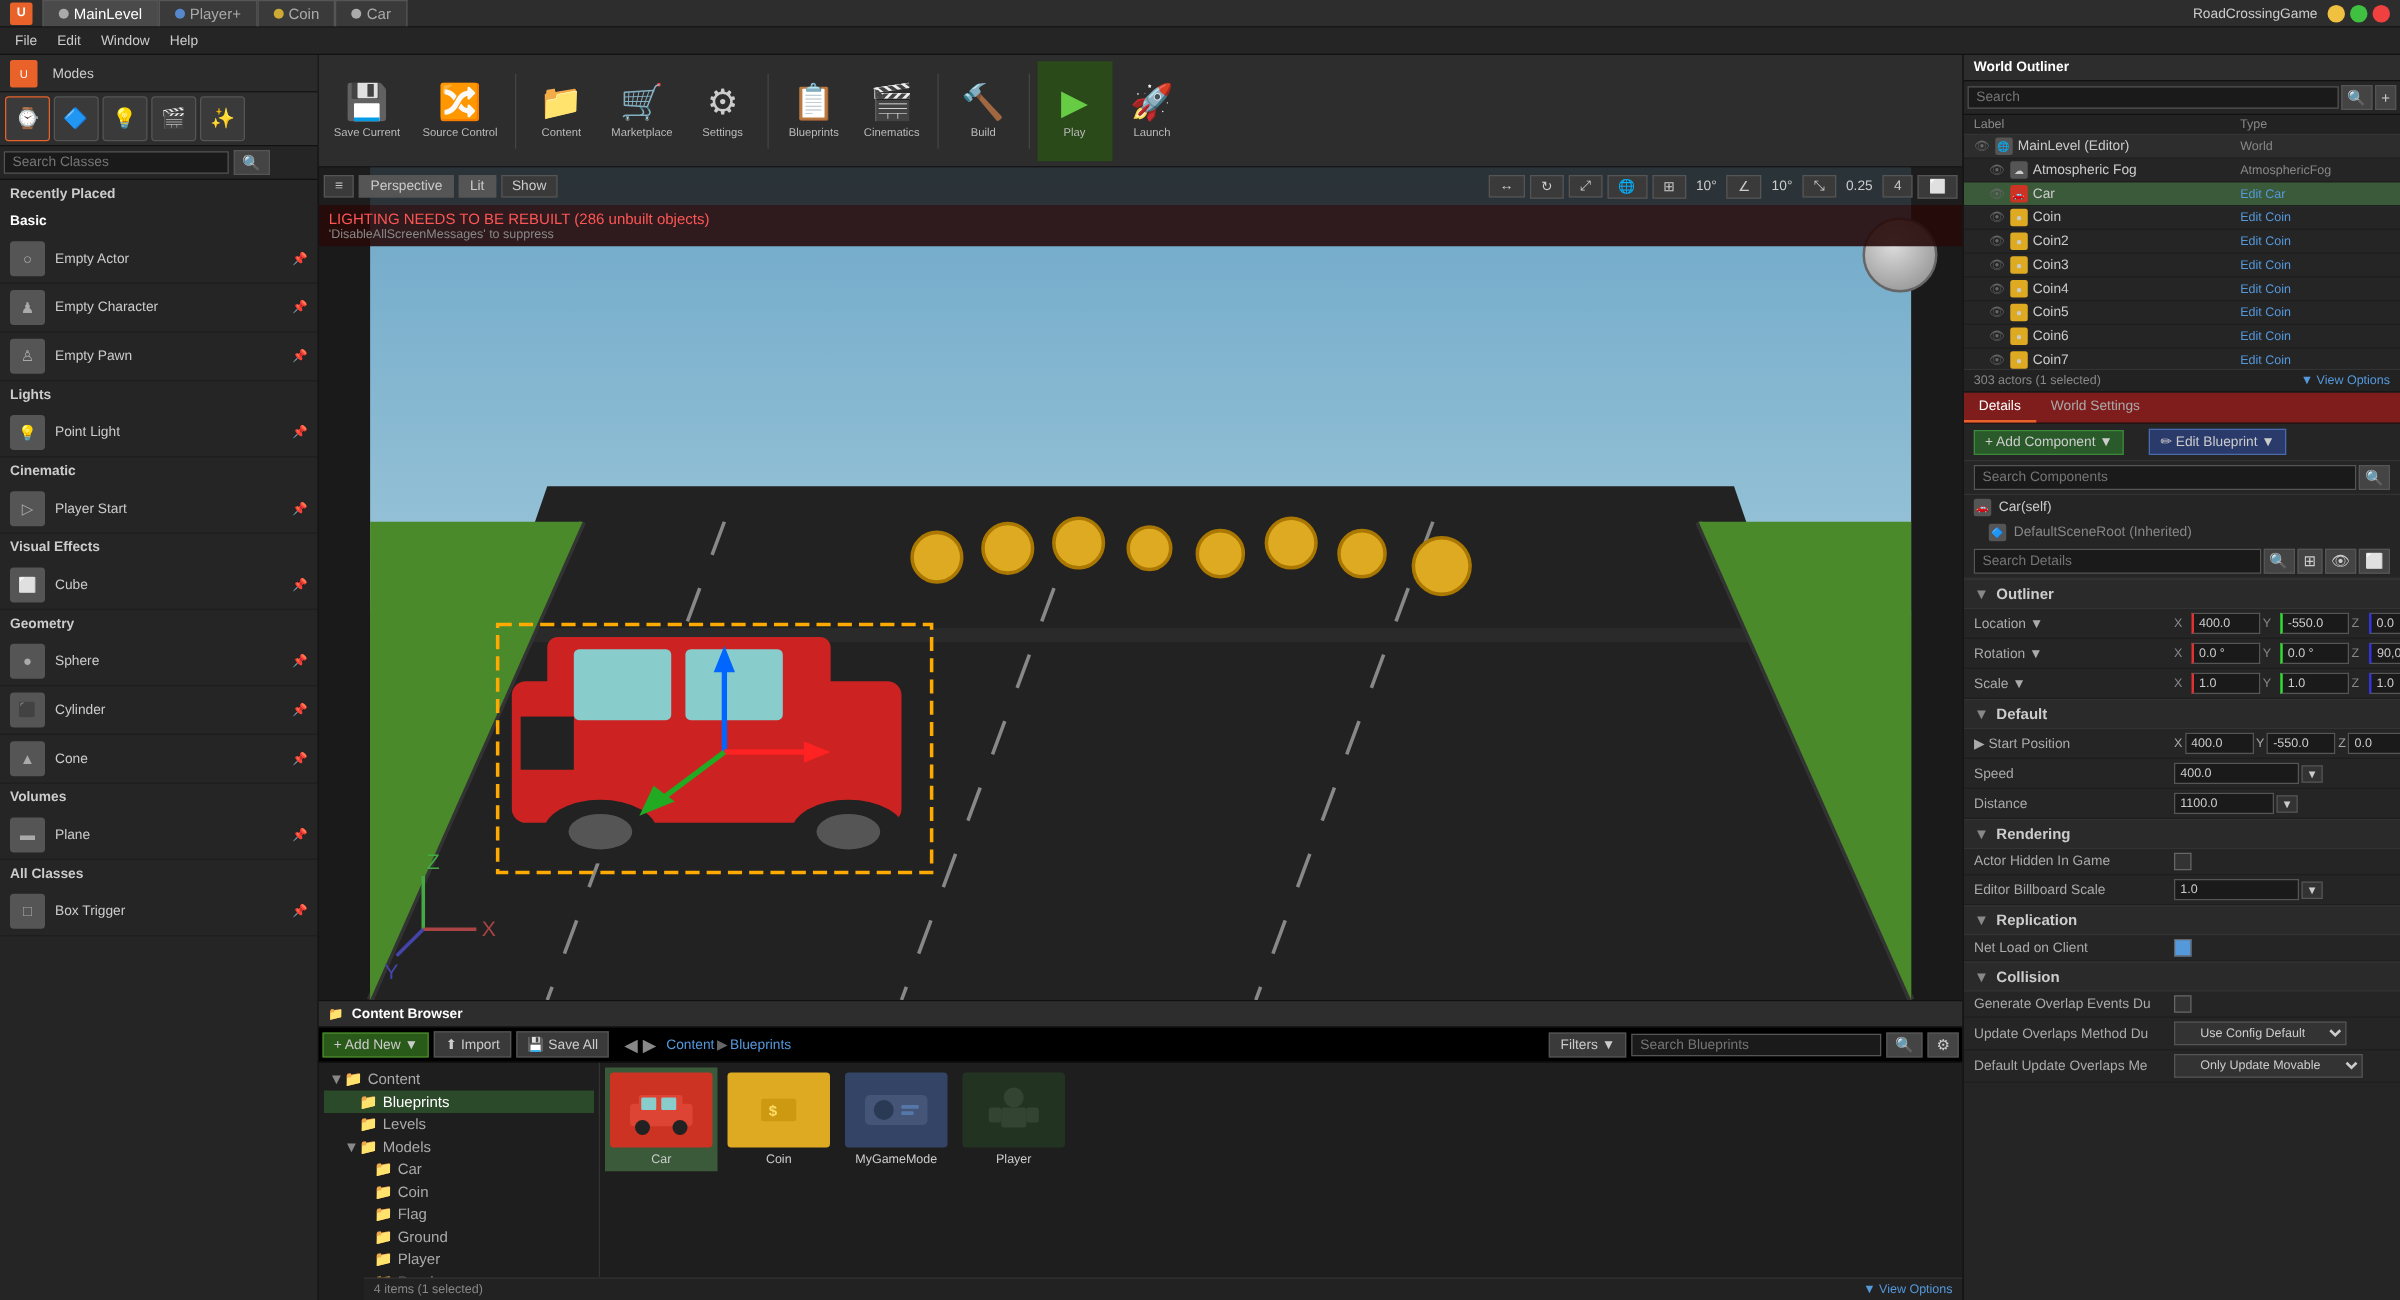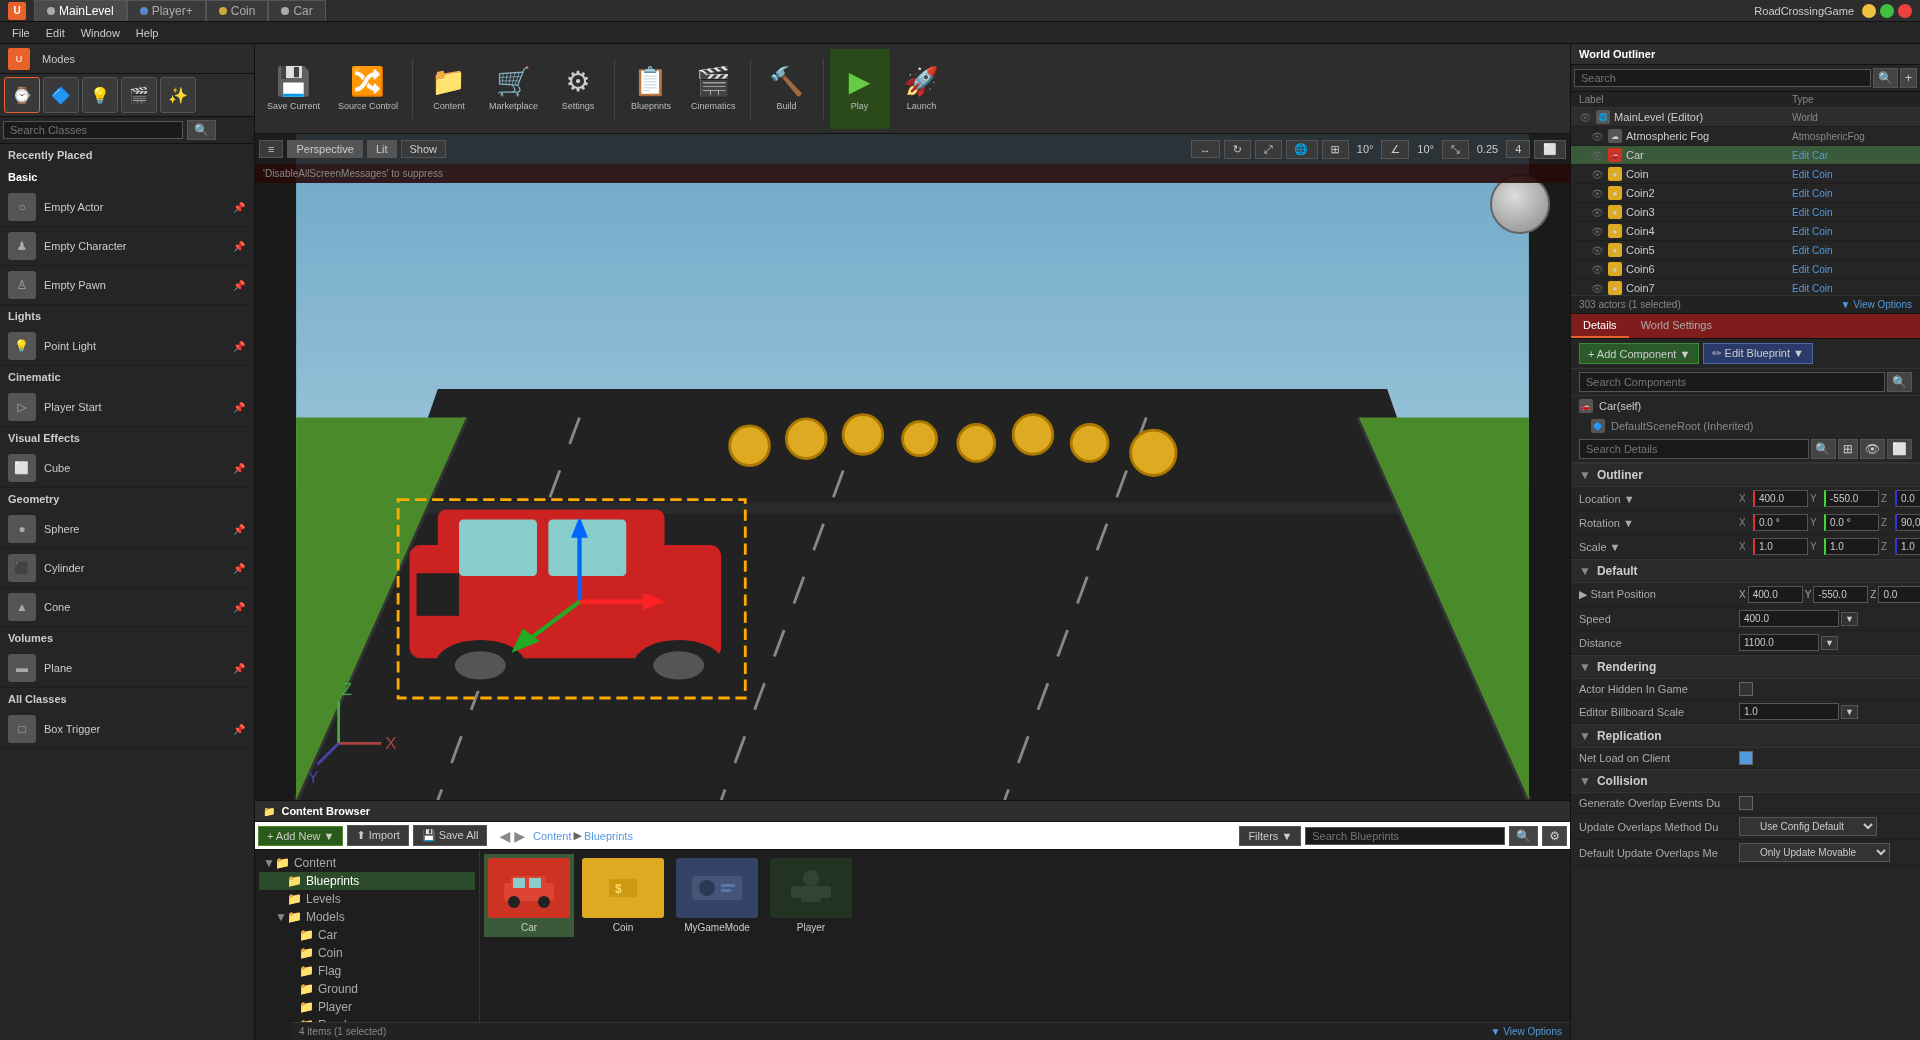"LIGHTING NEEDS TO BE REBUILT" div.warning-text { html: none -> <div>LIGHTING NEEDS TO BE REBUILT (286 unbuilt objects)</div> }
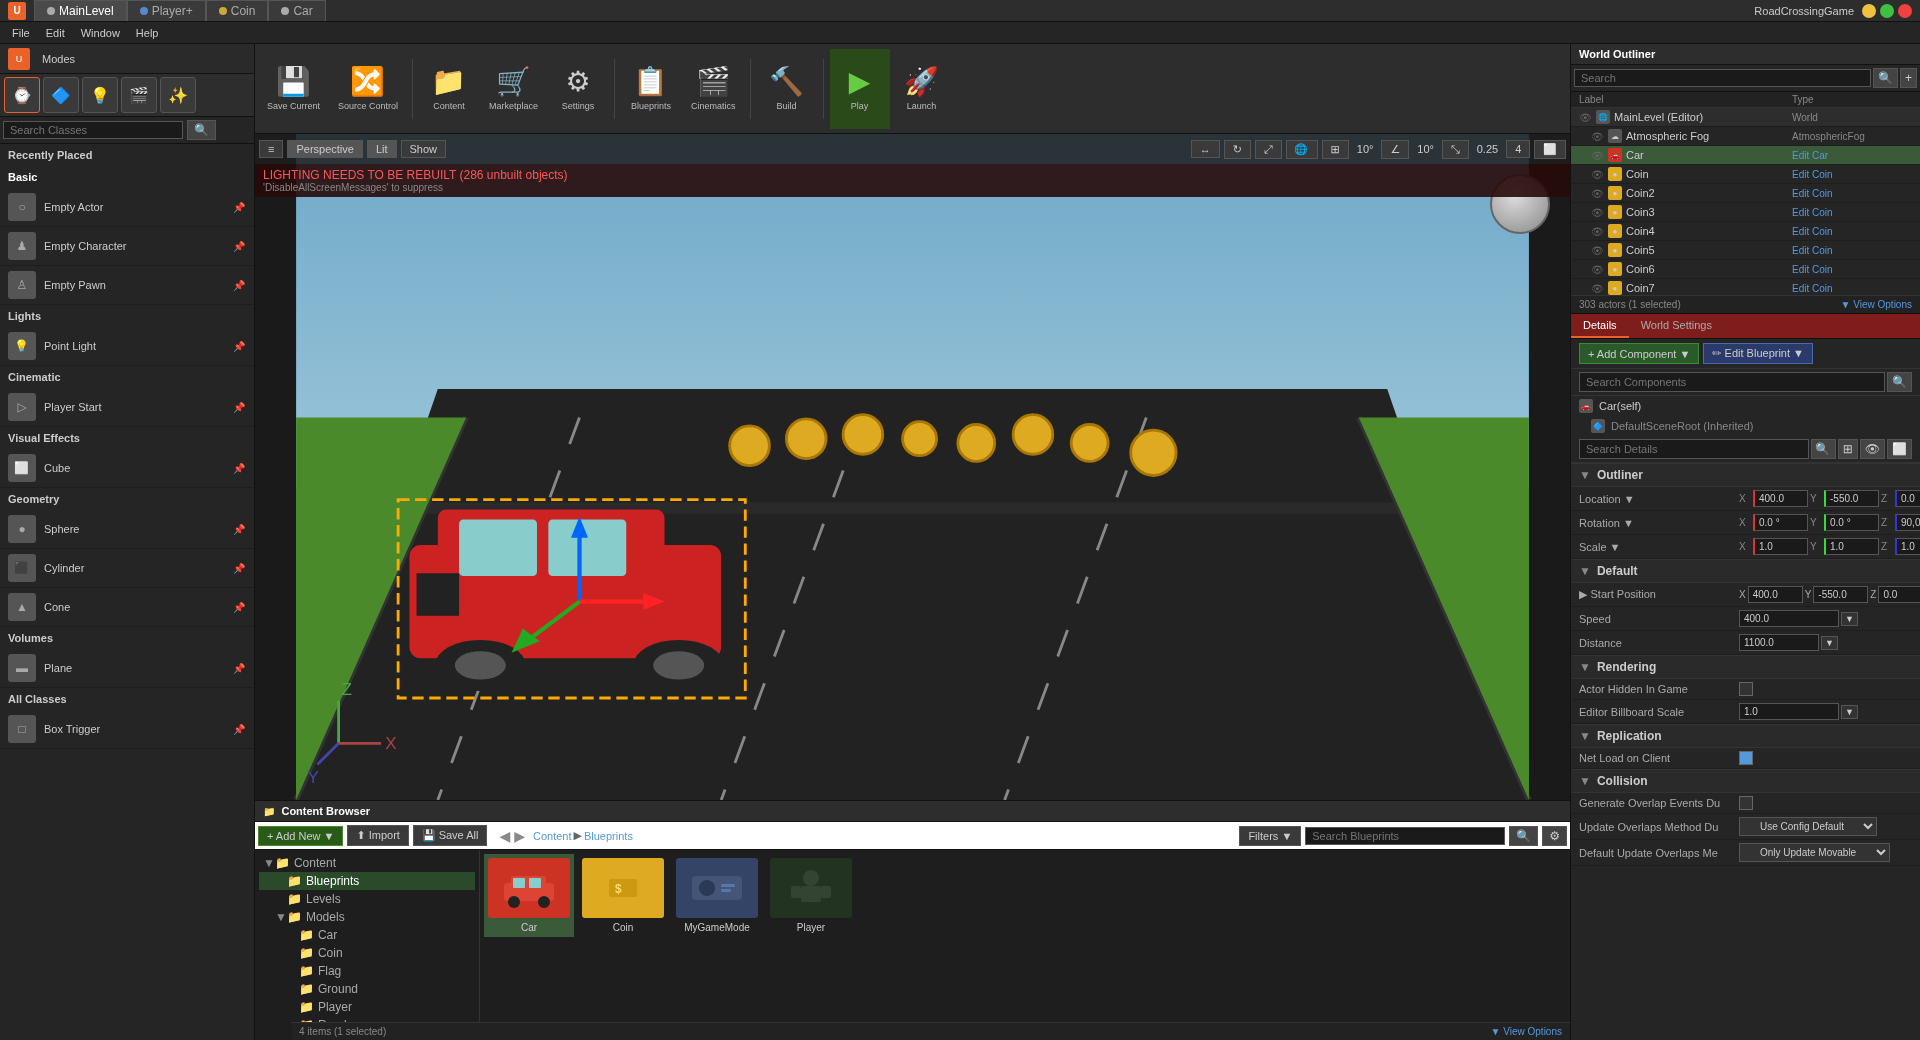"+ Add Component ▼" .dp-action-row { align-items: none -> center; gap: 4px -> 20px }
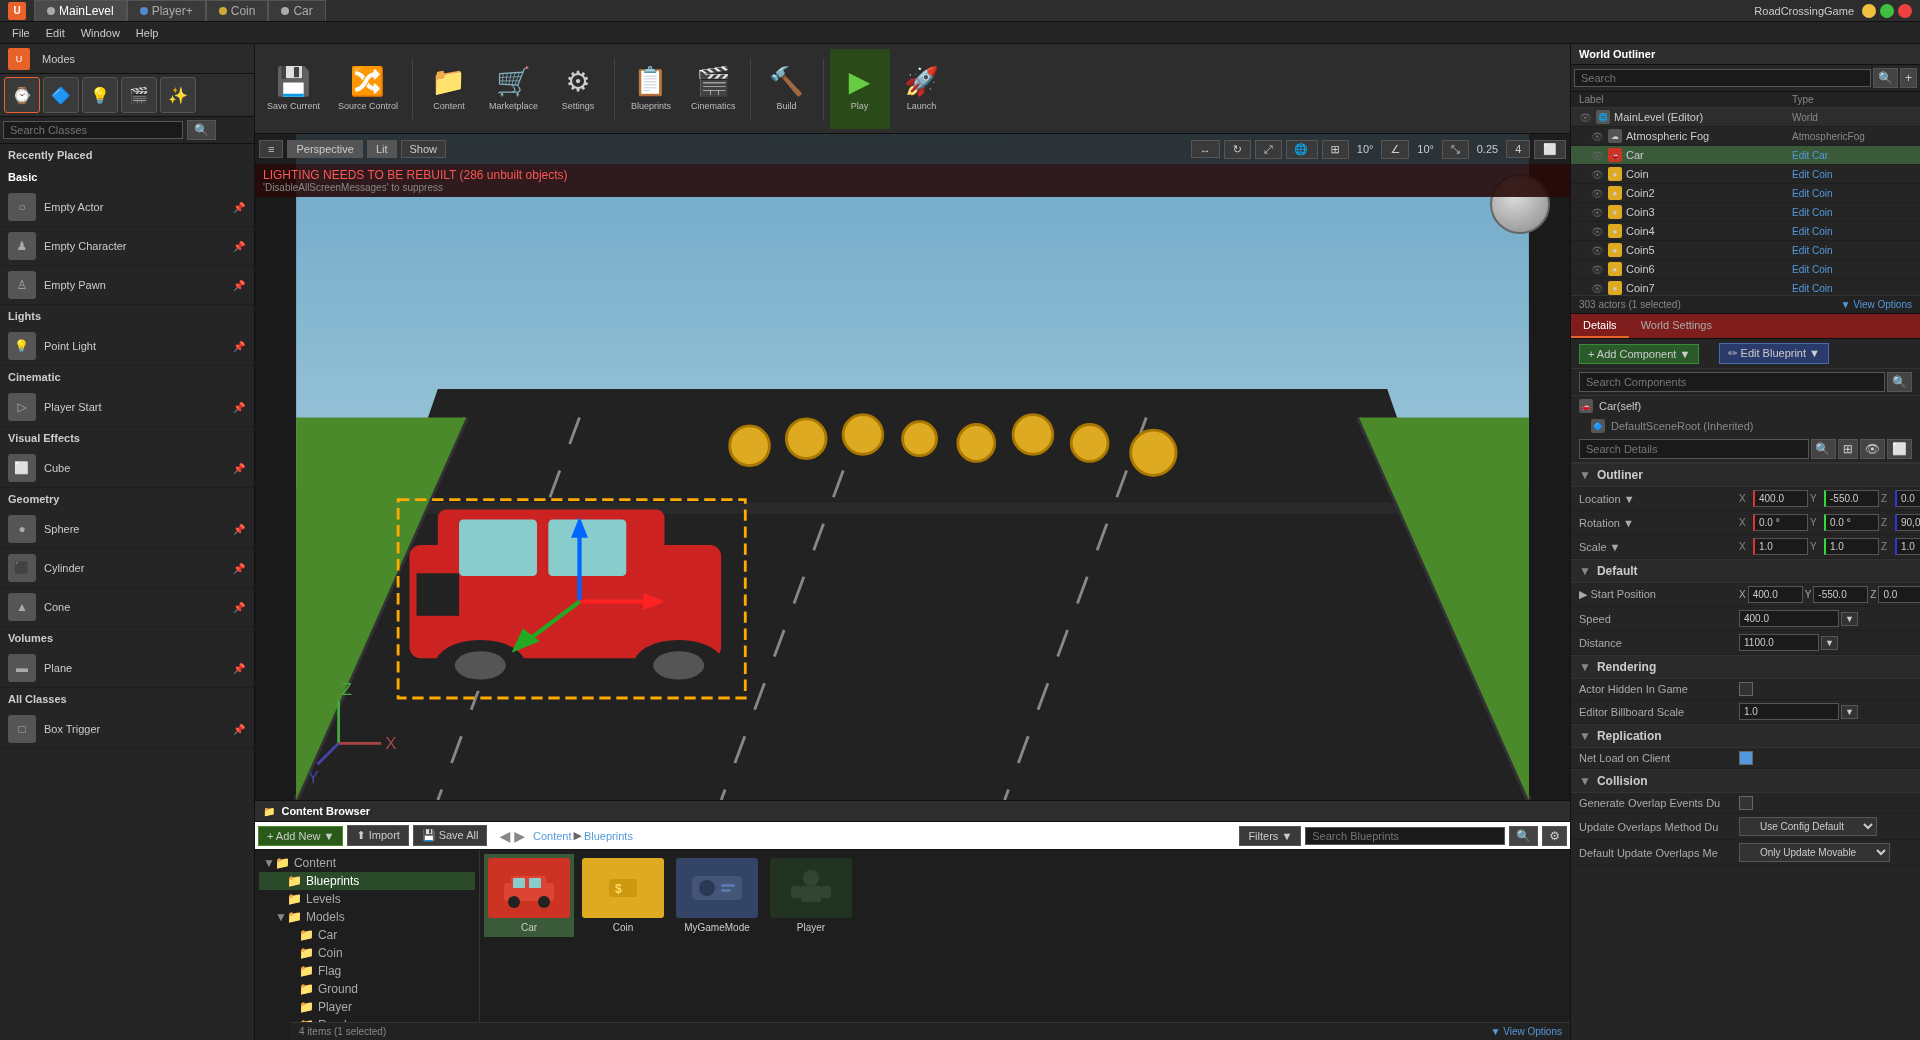"+ Add New ▼" #cb-toolbar { background: #ffffff -> #000000 }
